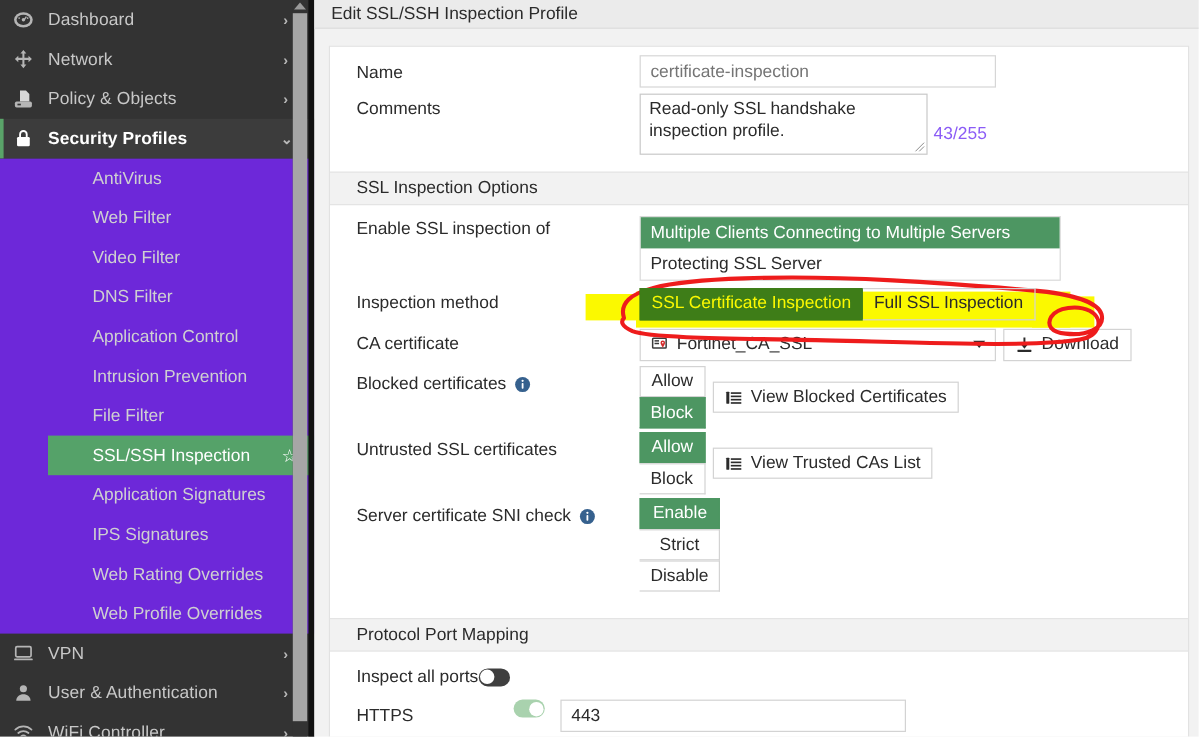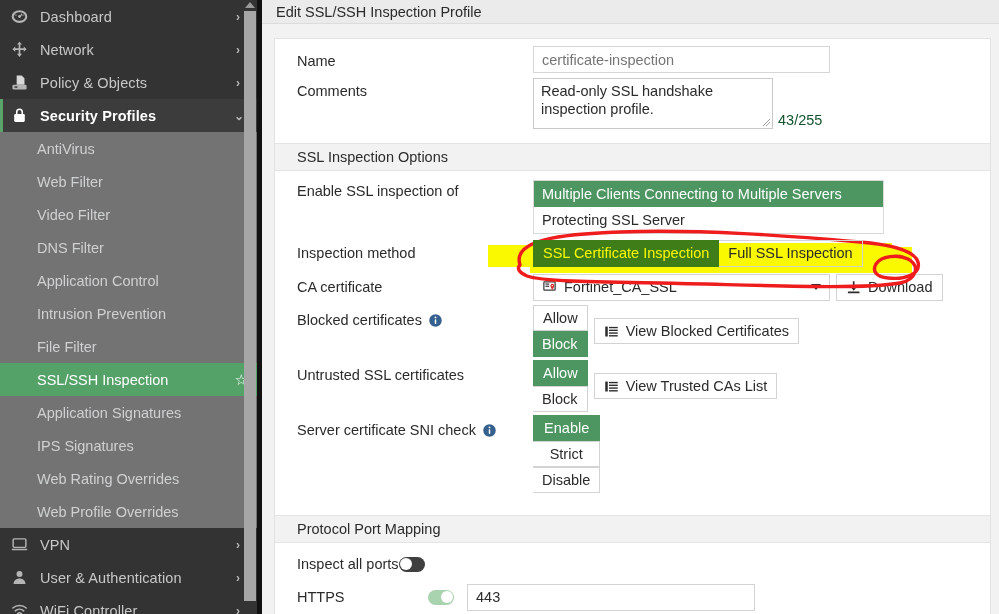"43/255" .counter { color: #14532d -> #8b5cf6; margin-bottom: 1px -> 9px }
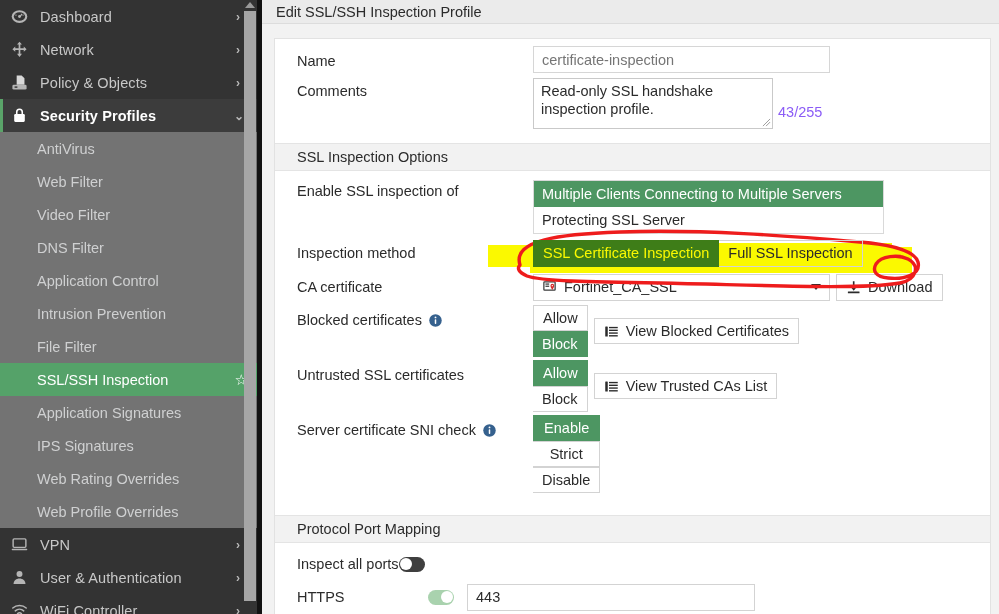"AntiVirus" .subnav { background: #737373 -> #6d28d9; padding-left: none -> 40px }
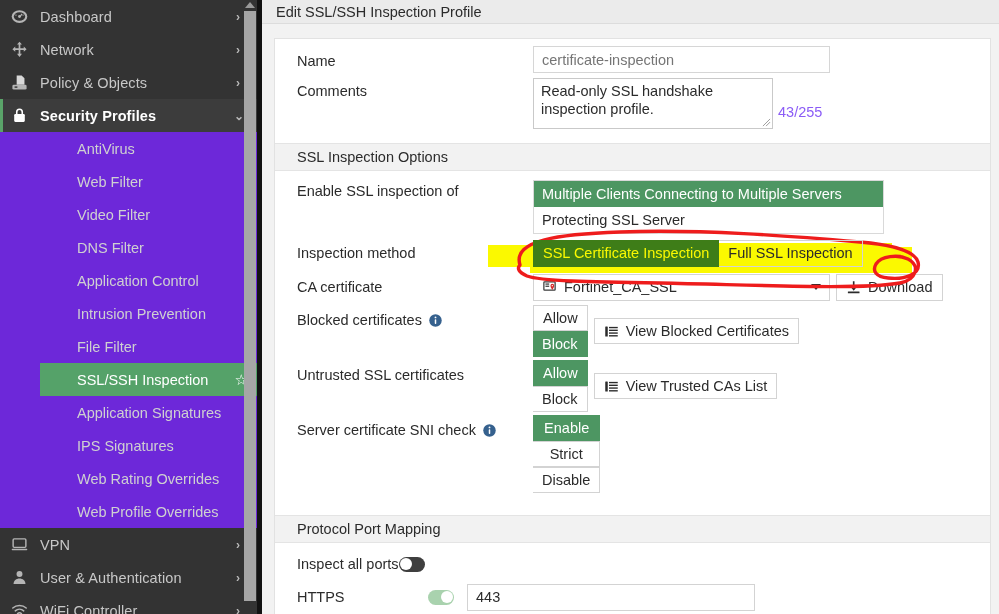"443" div.fctl { align-items: center -> flex-start }
